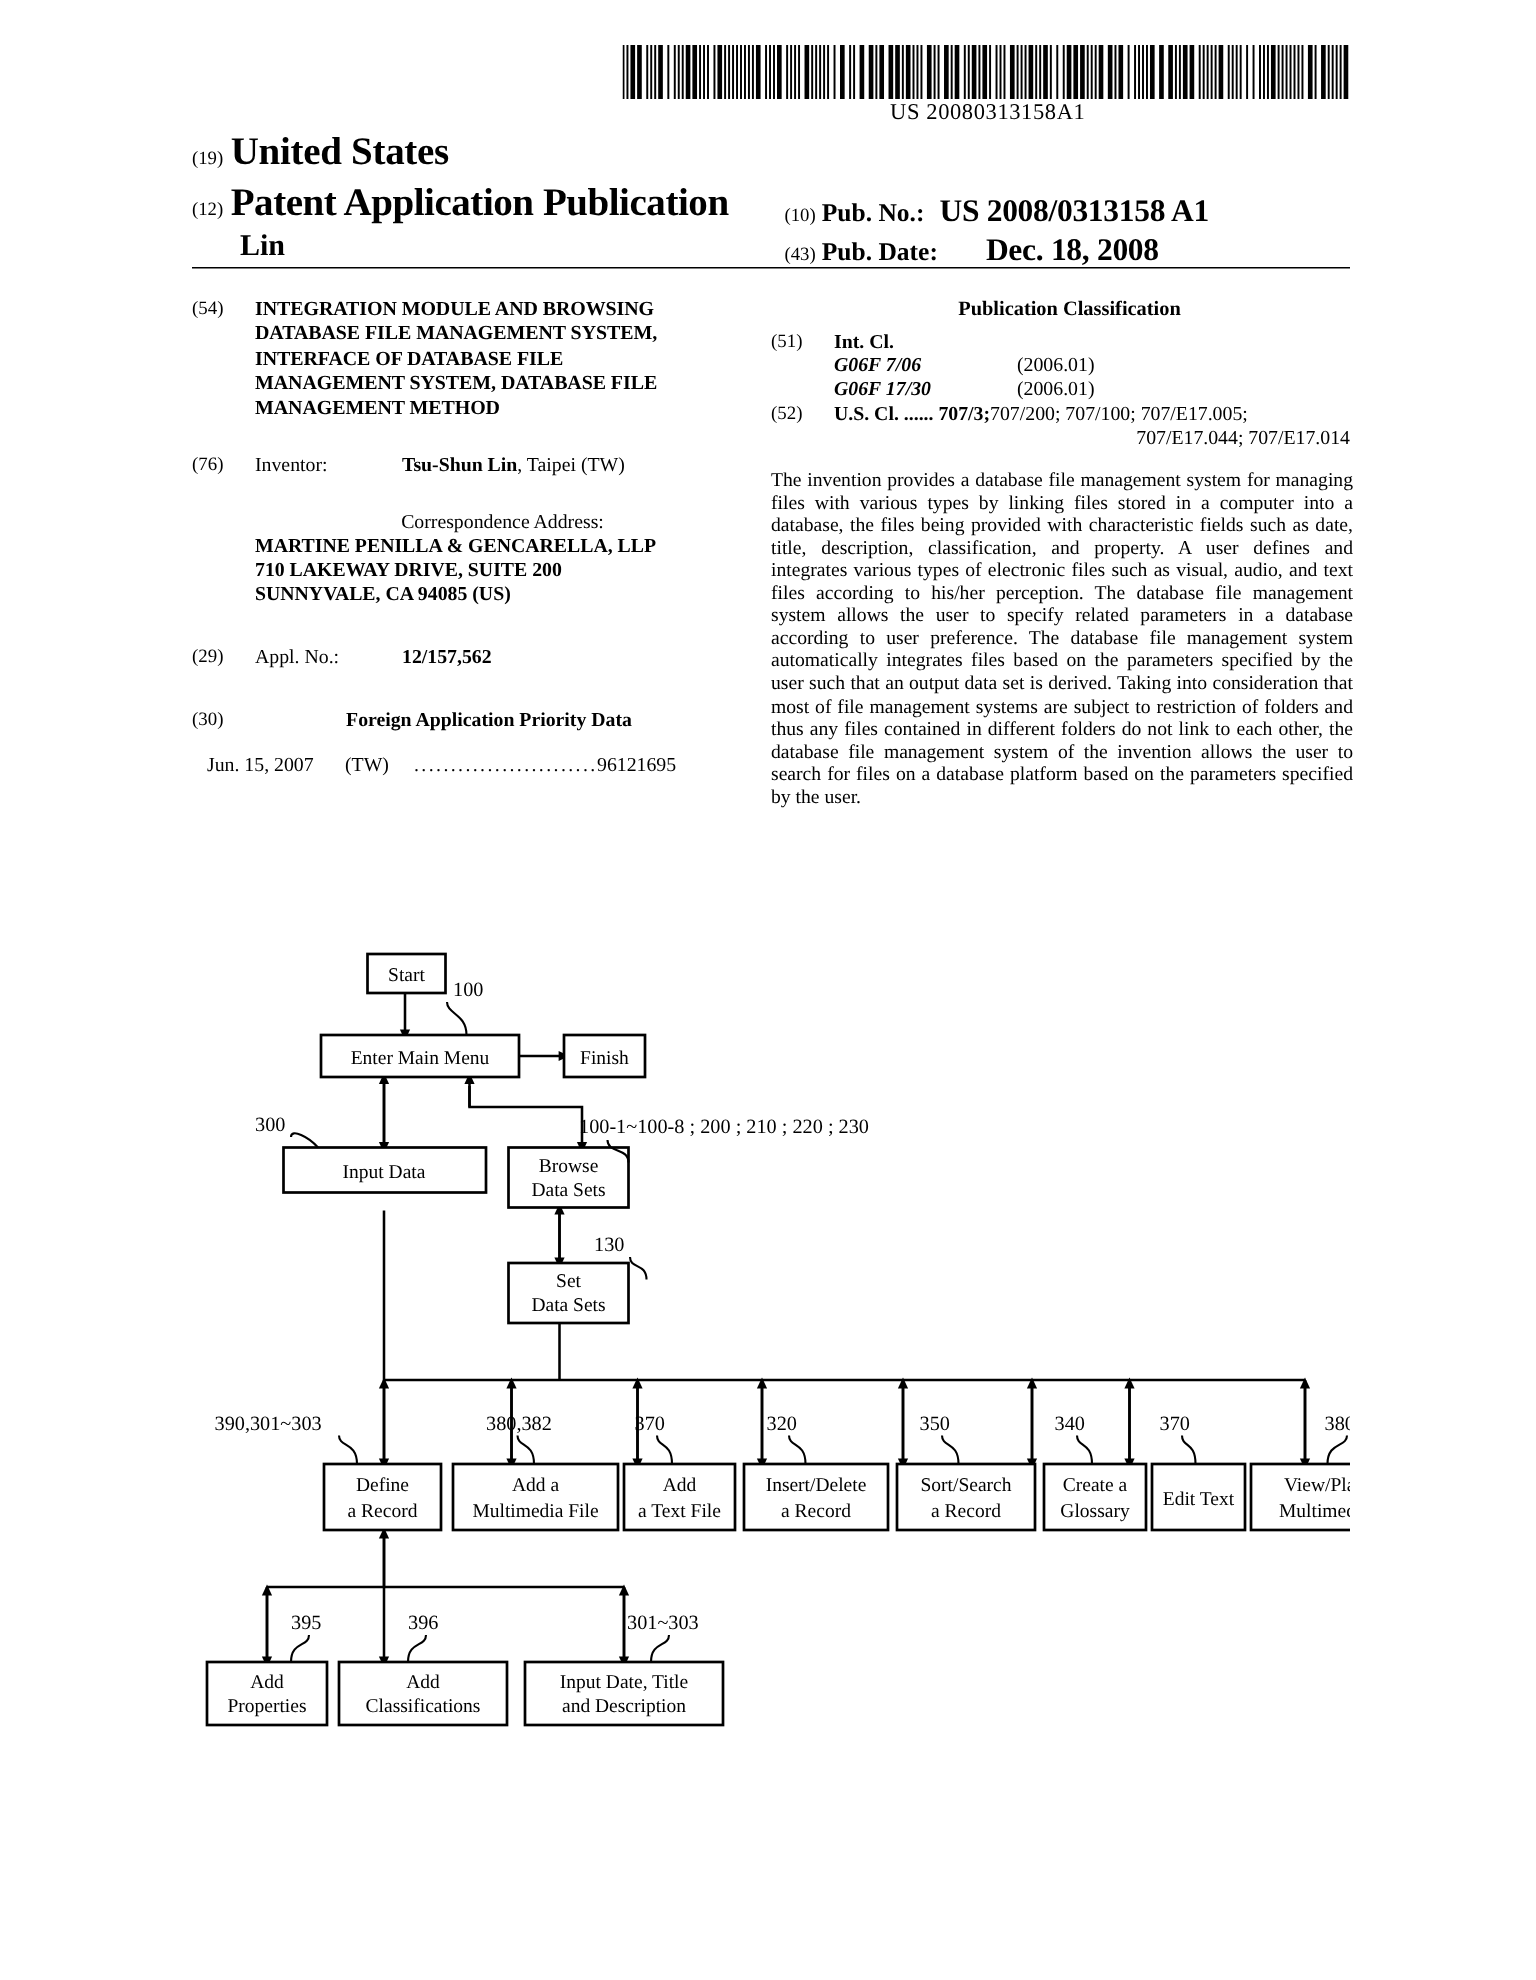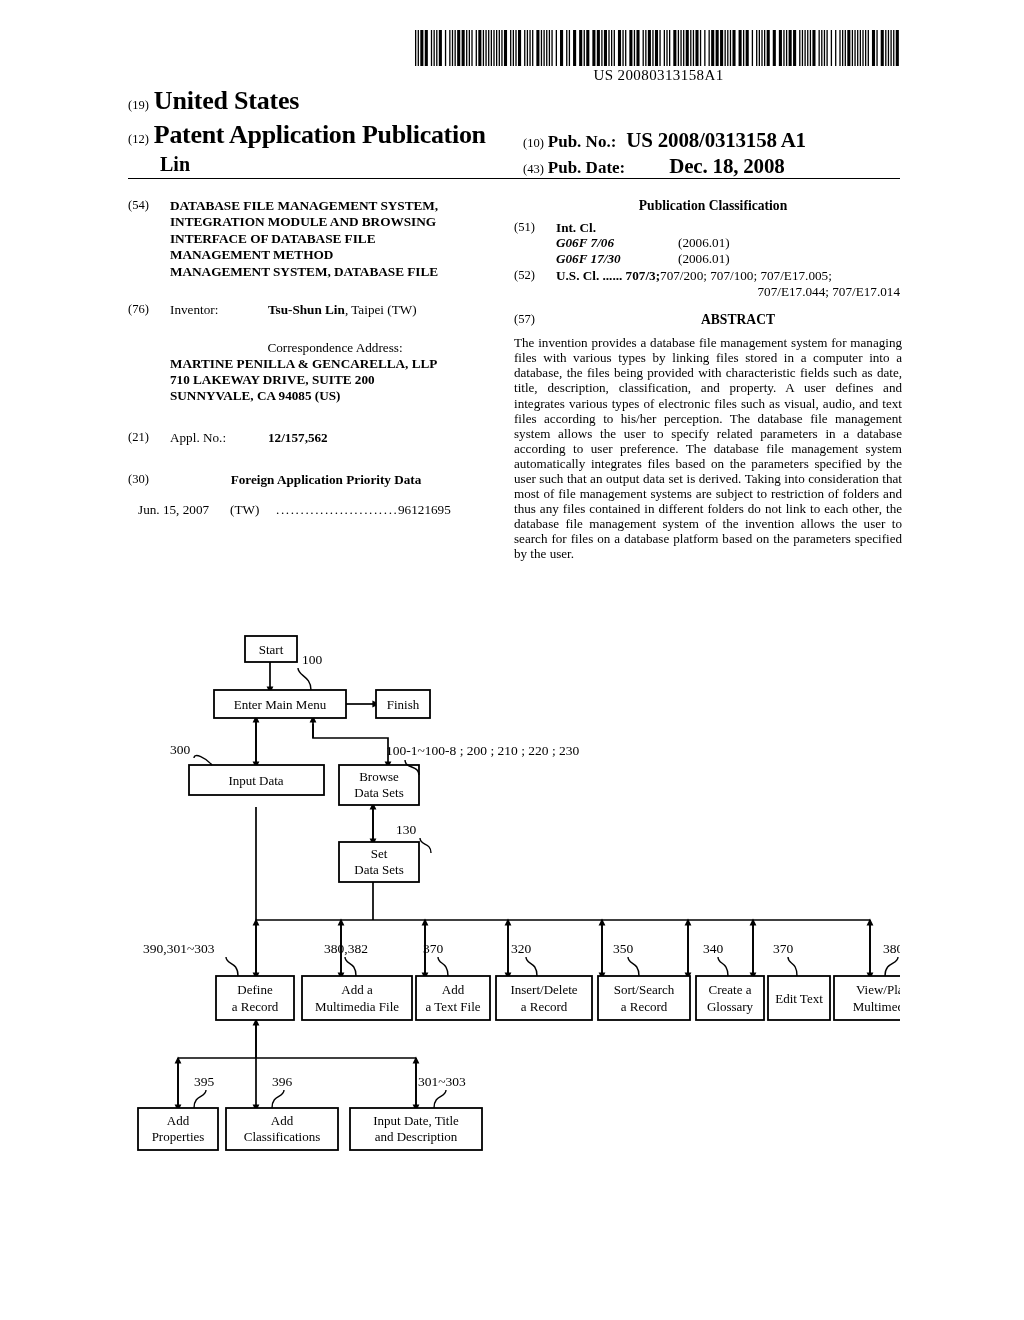"Dec. 18, 2008" .mh-val-pubdate { margin-left: 44px -> 32px }
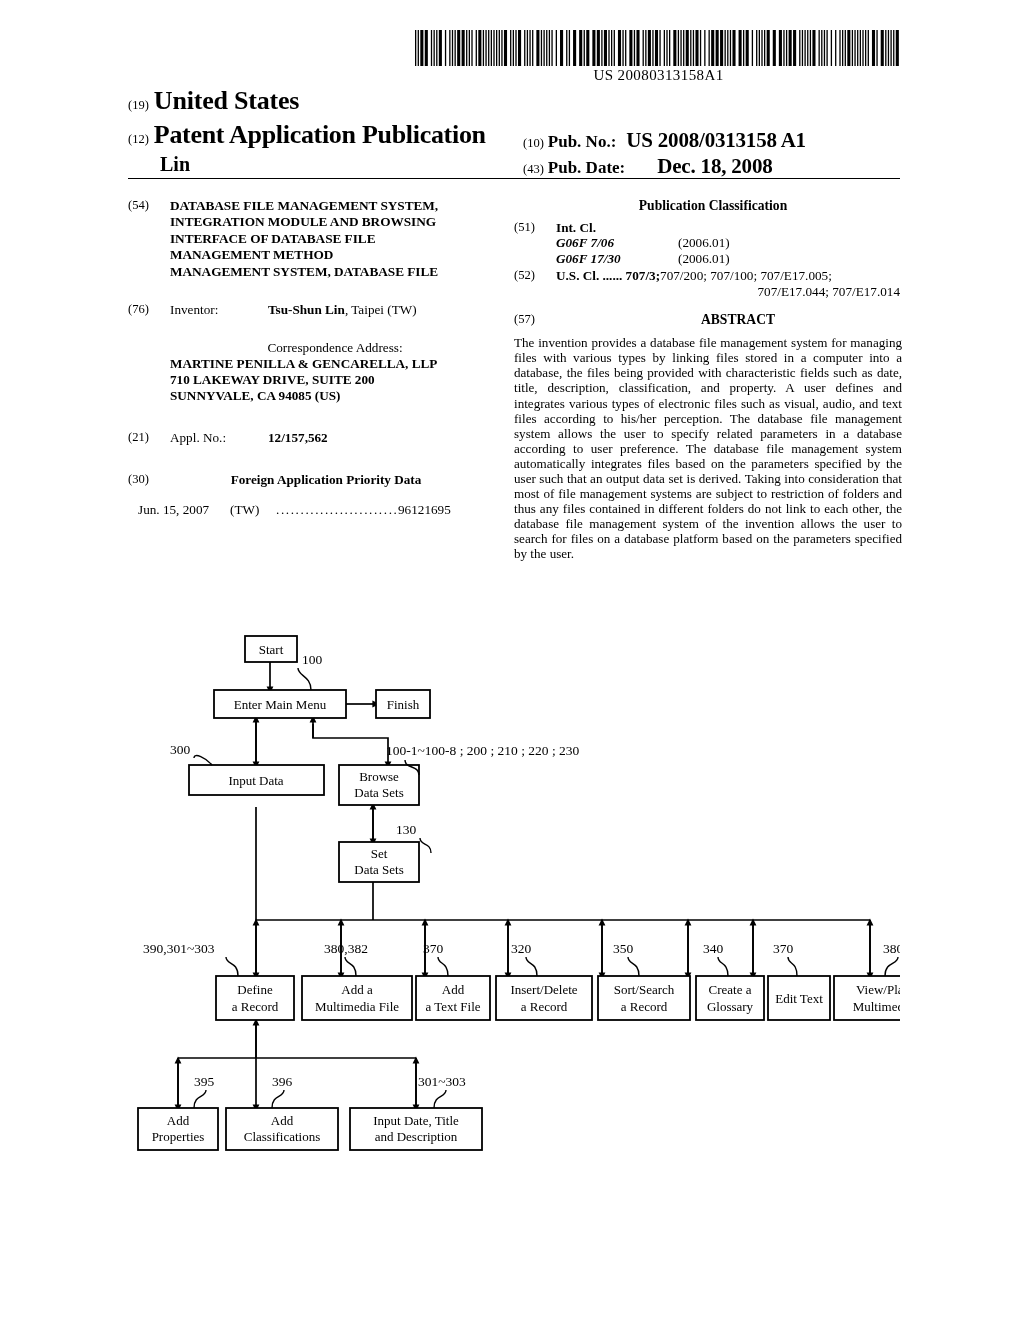"DATABASE FILE MANAGEMENT SYSTEM," div { order: before "INTEGRATION MODULE AND BROWSING" -> after "INTEGRATION MODULE AND BROWSING" }
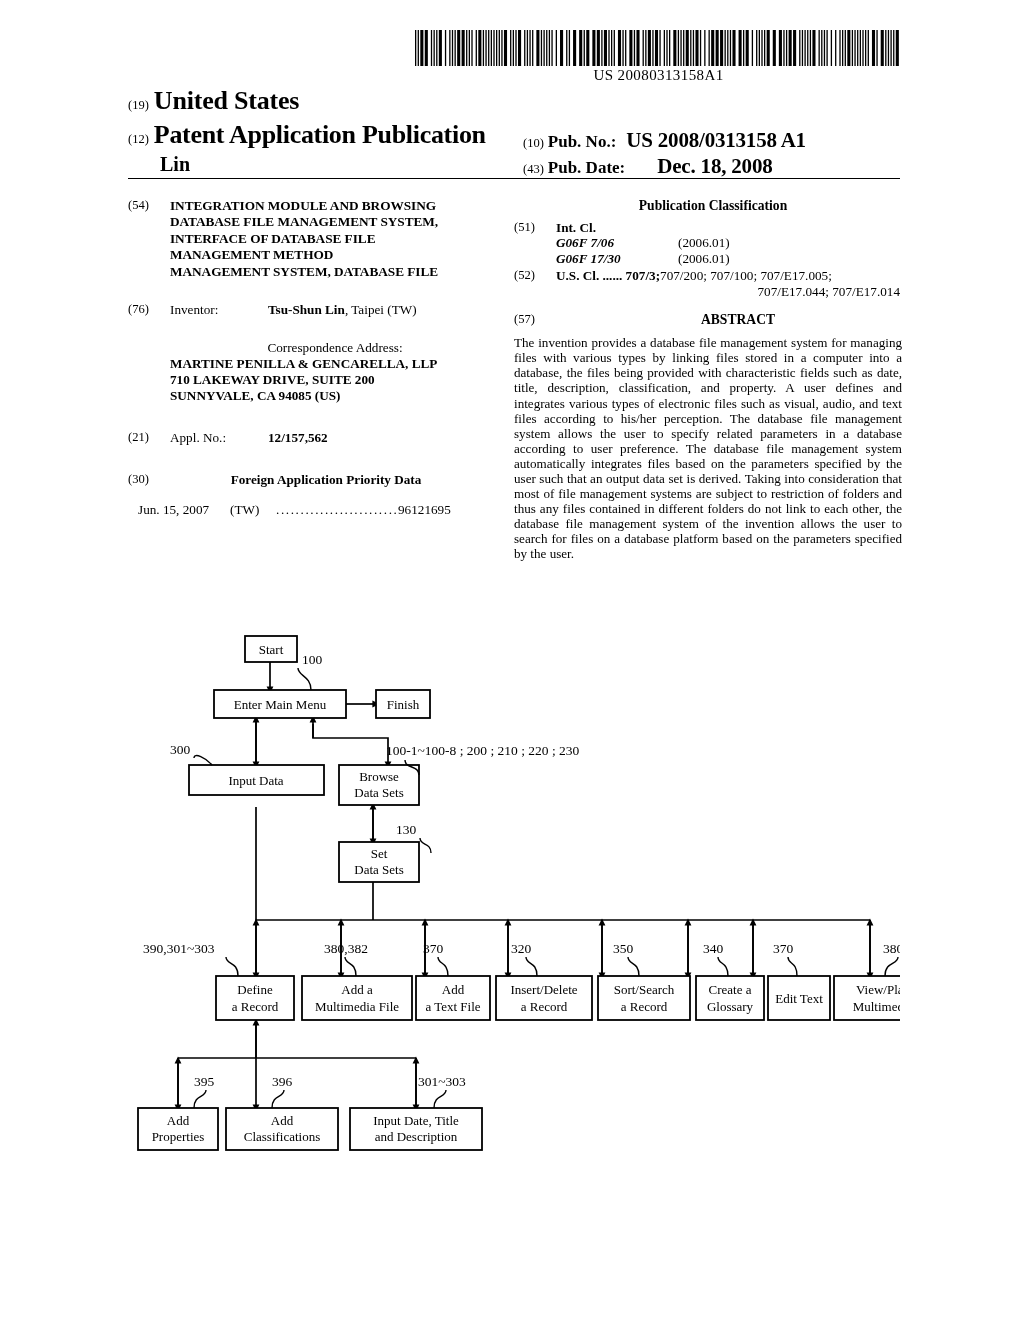"MANAGEMENT METHOD" div { order: before "MANAGEMENT SYSTEM, DATABASE FILE" -> after "MANAGEMENT SYSTEM, DATABASE FILE" }
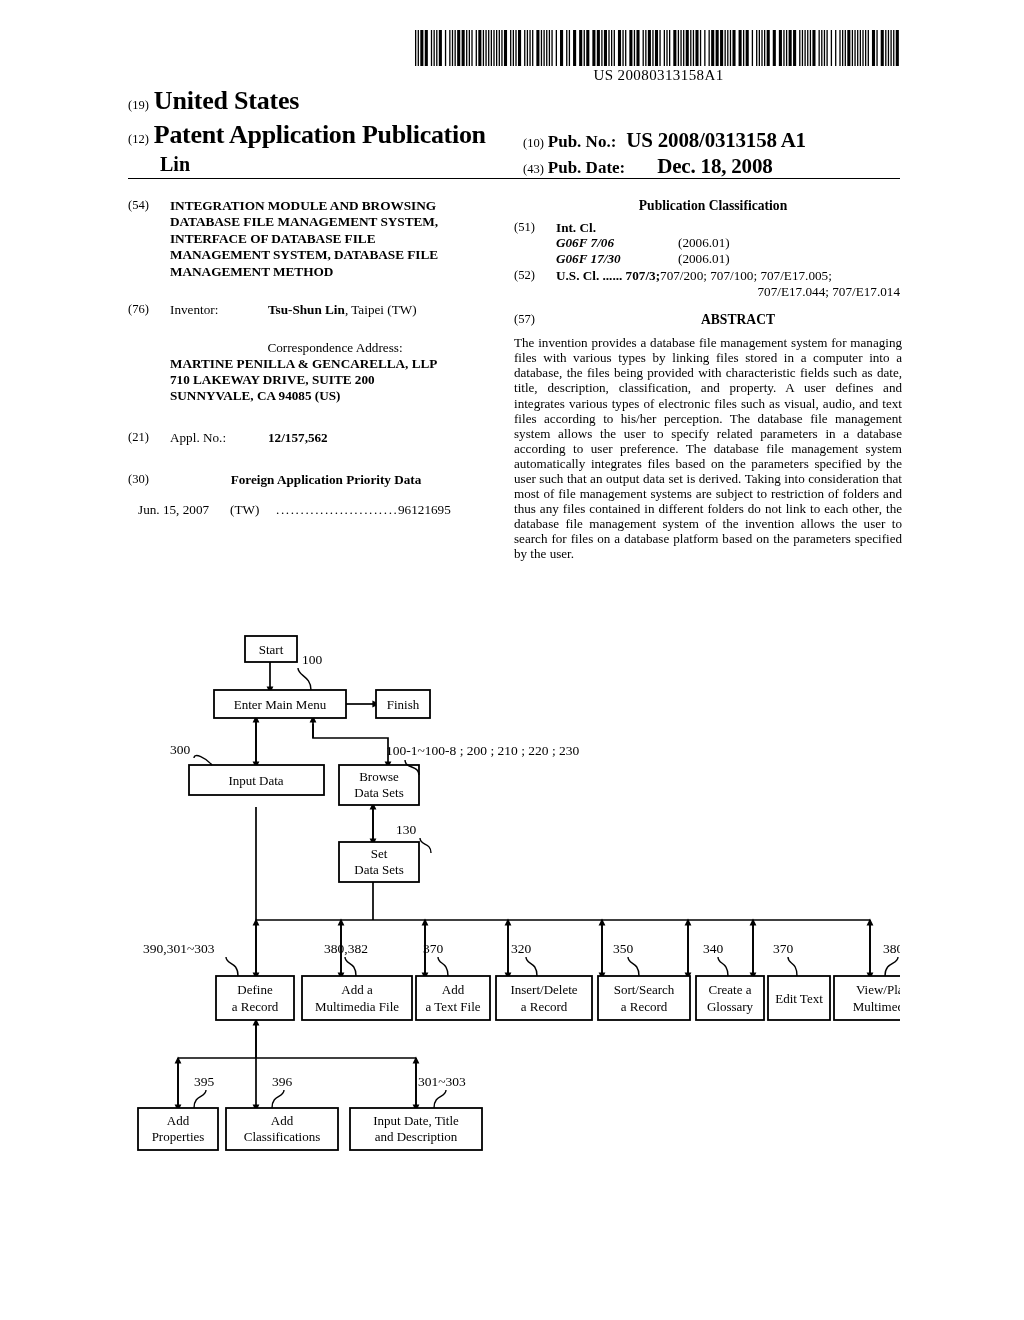"(57)" div.field { html: <div> <span>(57)</span> <div>ABSTRACT</div> </div> -> none }
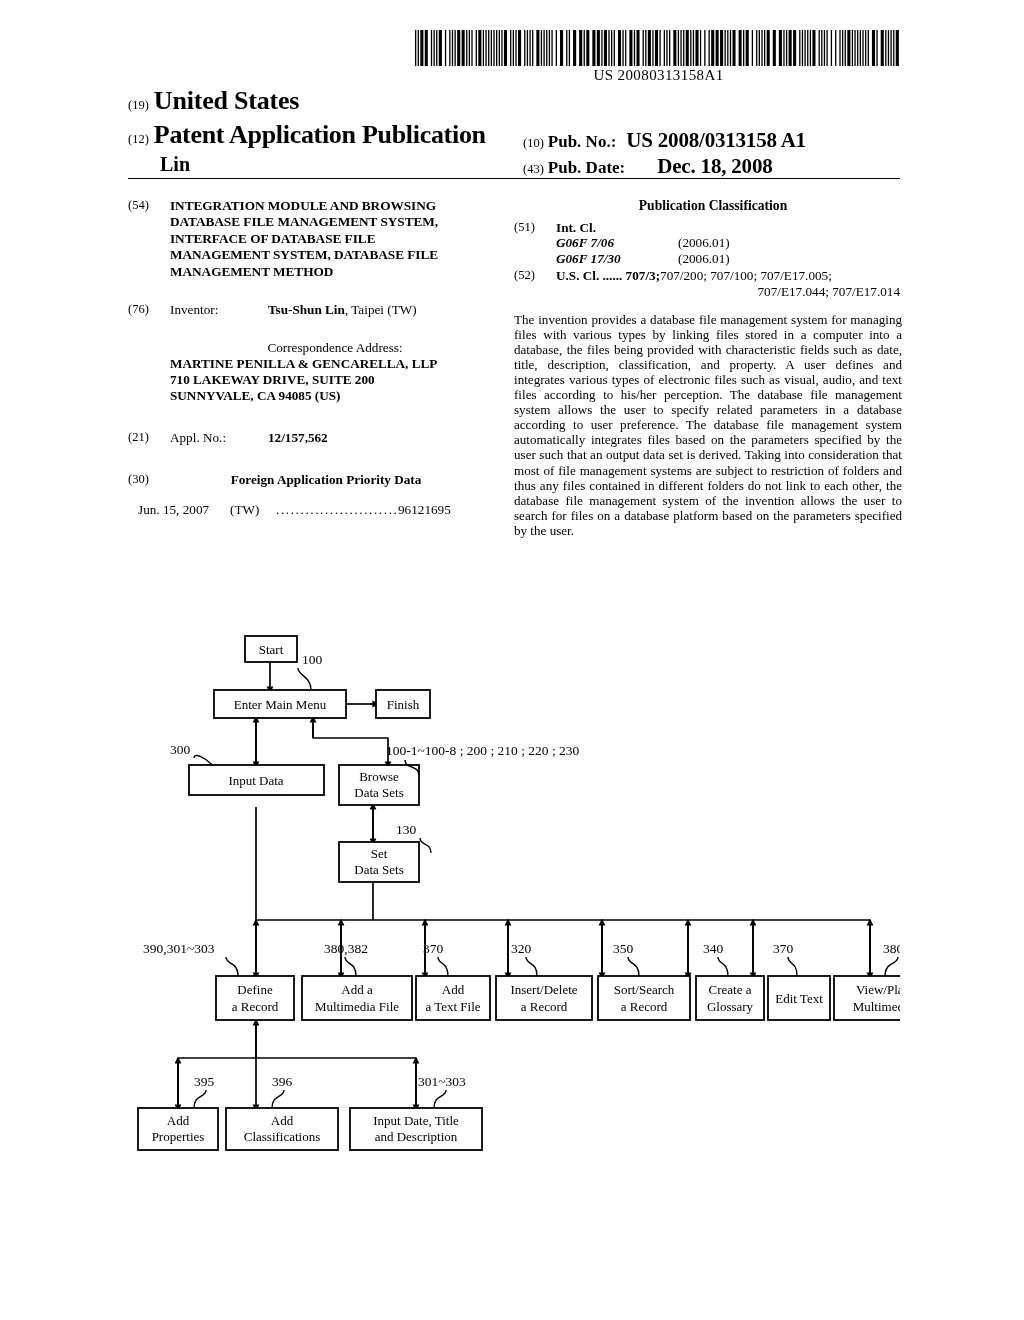"(21)" span.tag { text: 21 -> 29 }
